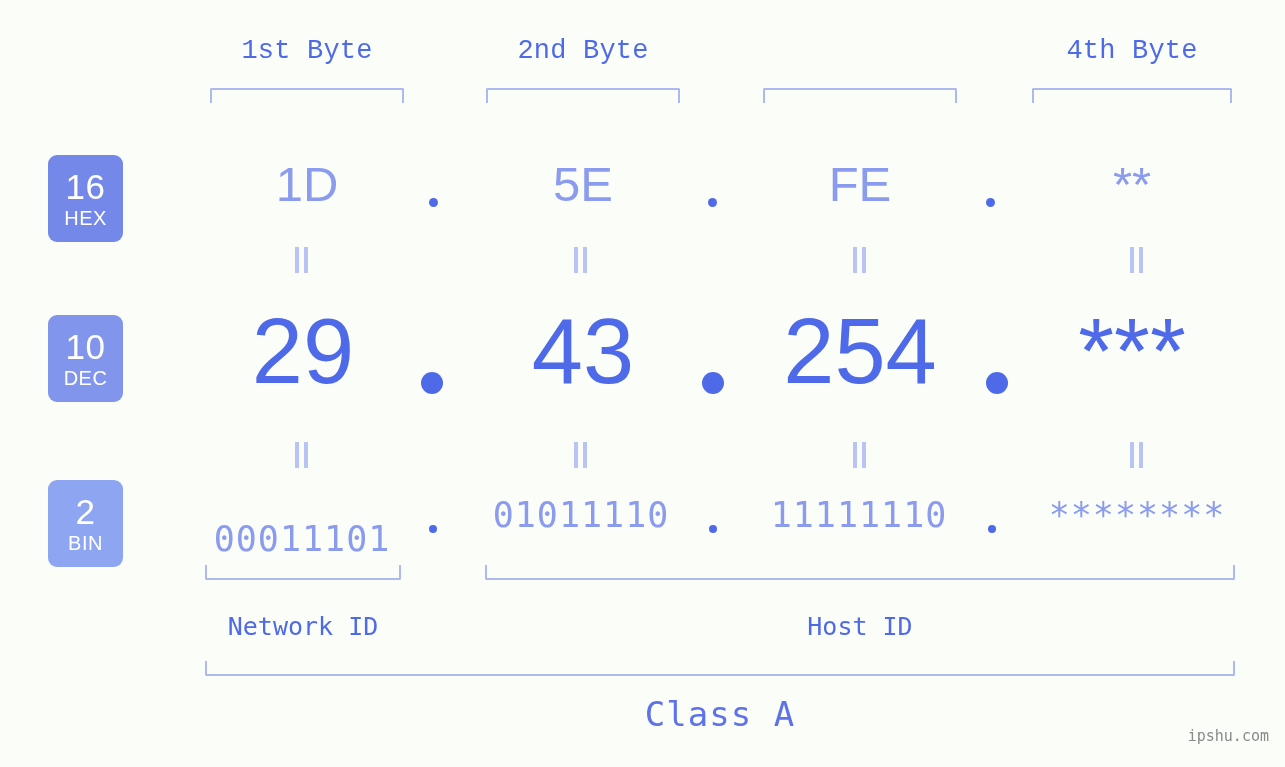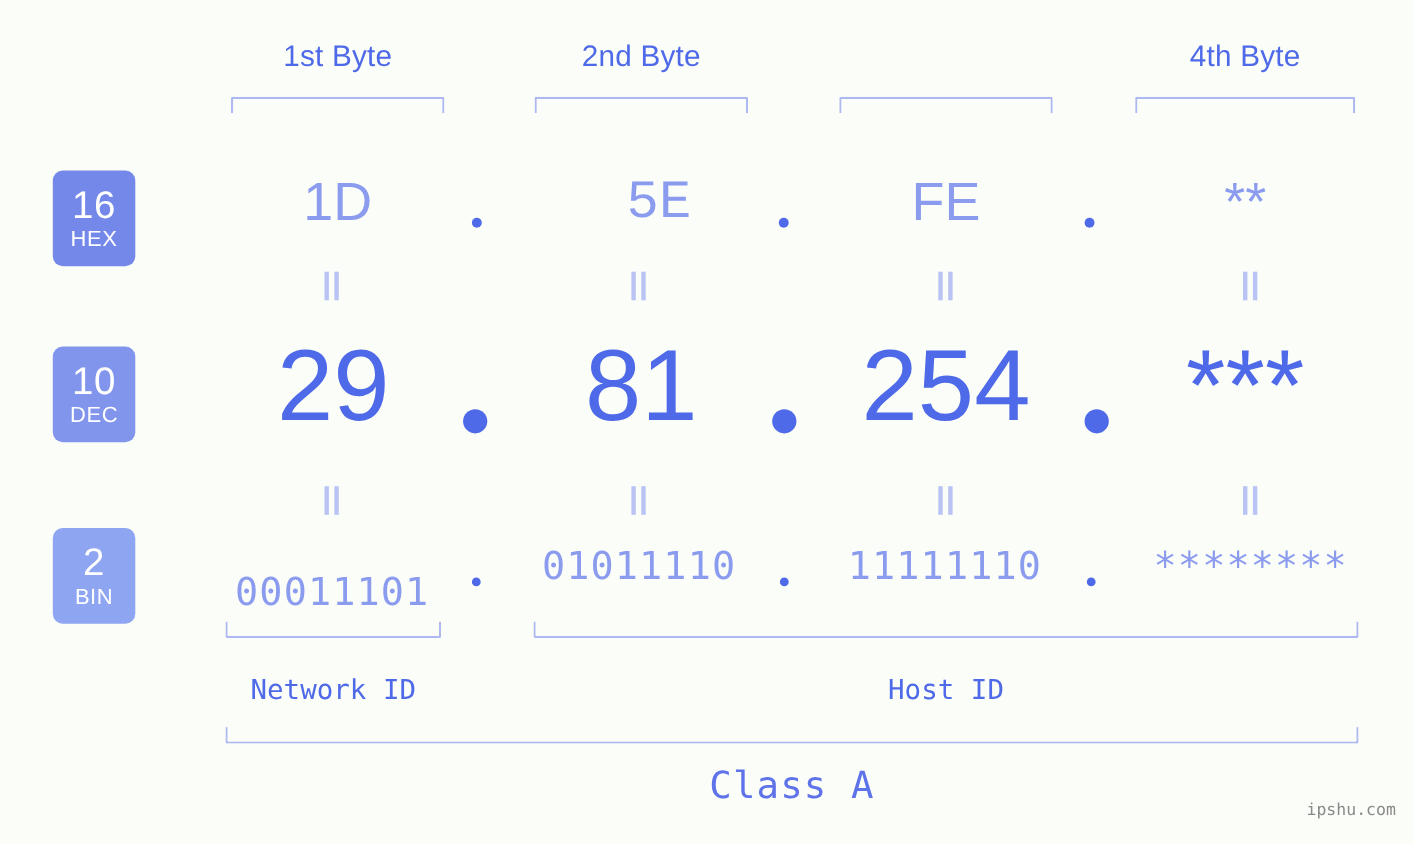"1st Byte" .byte-label { font-family: Liberation Sans, sans-serif -> Liberation Mono, monospace }
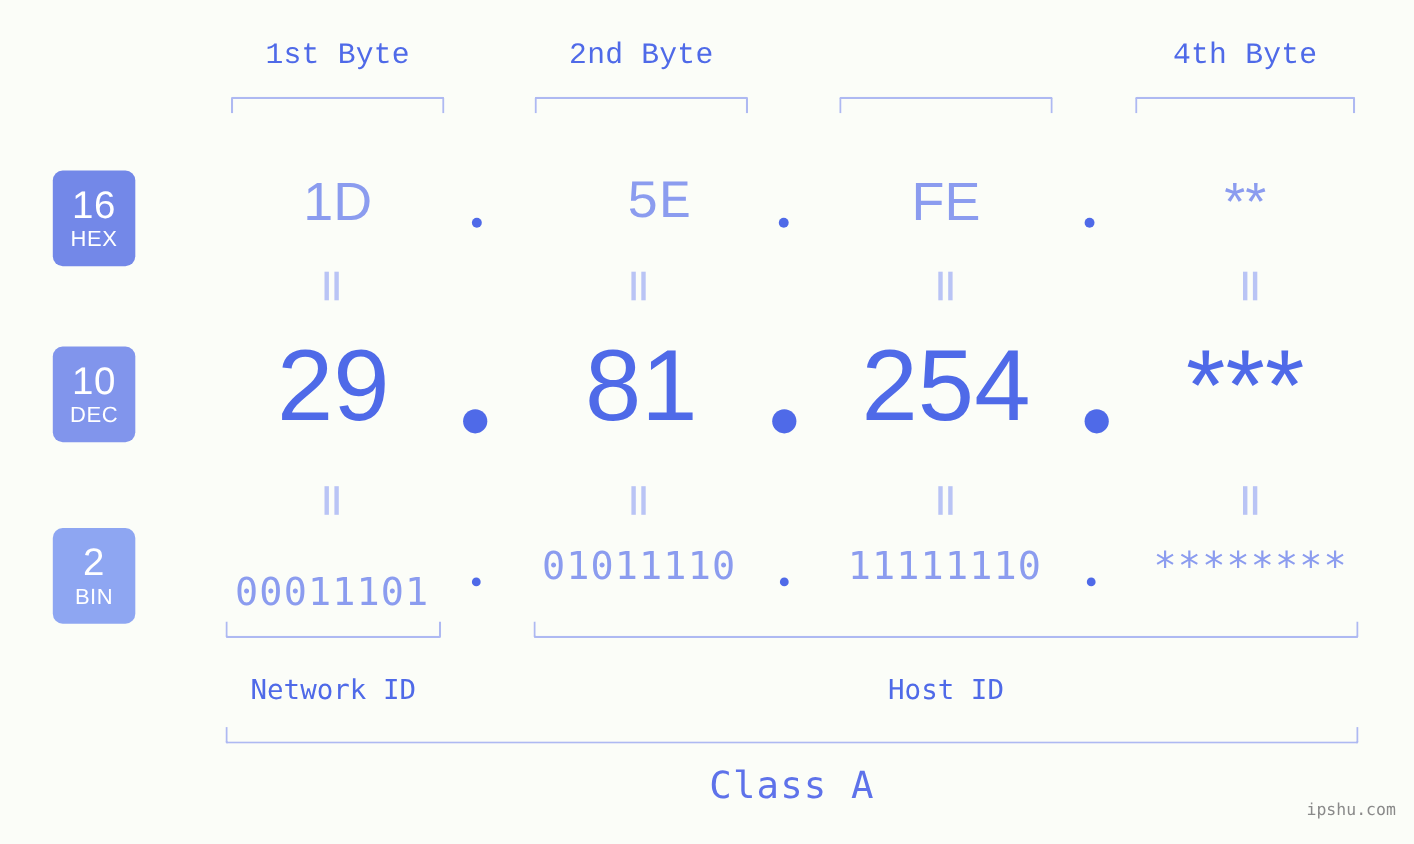"5E" div.val { font-family: Liberation Mono, monospace -> none; left: 502px -> 486px }
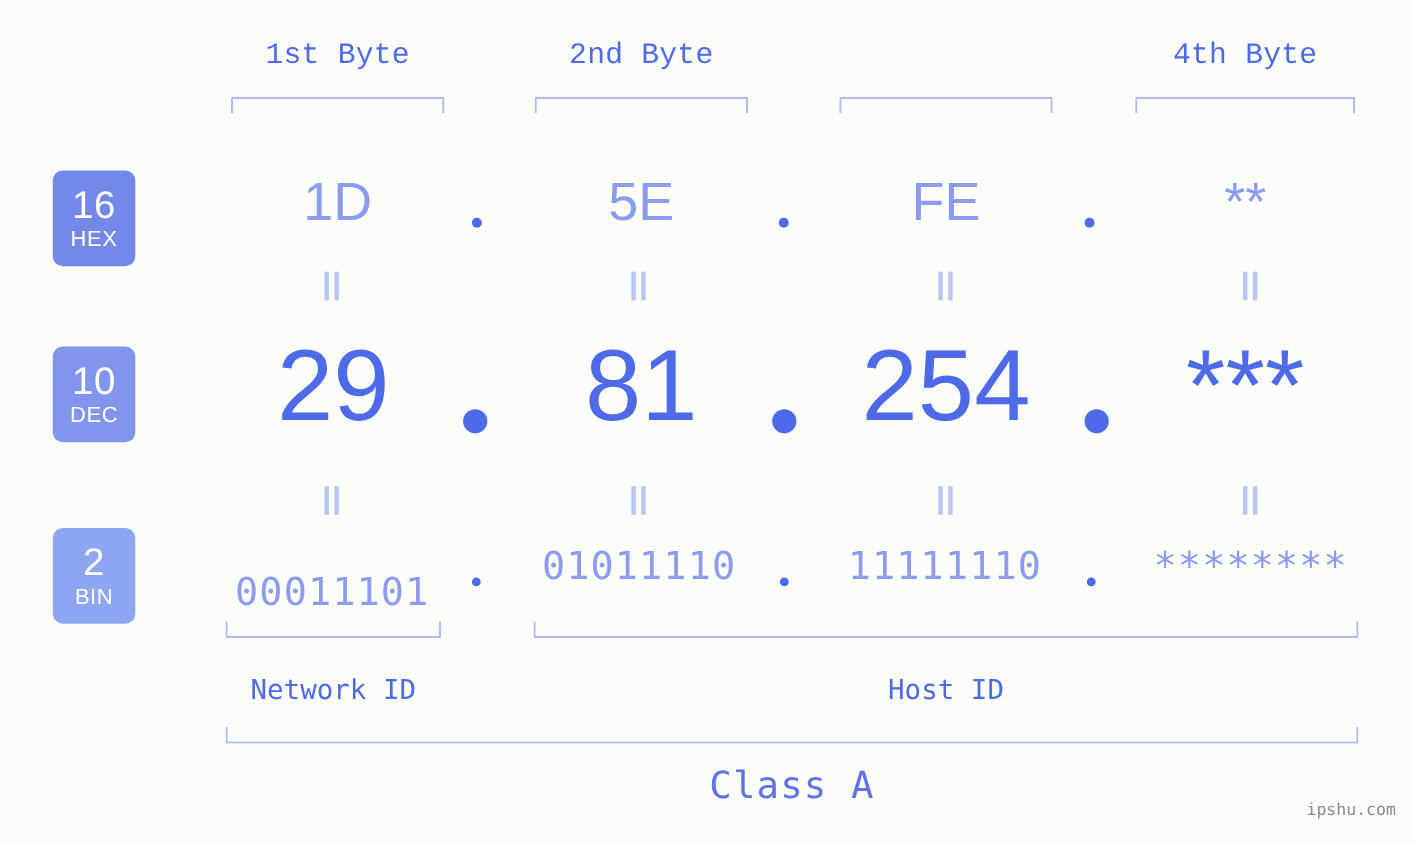"81" div.val { text: 81 -> 43 }
